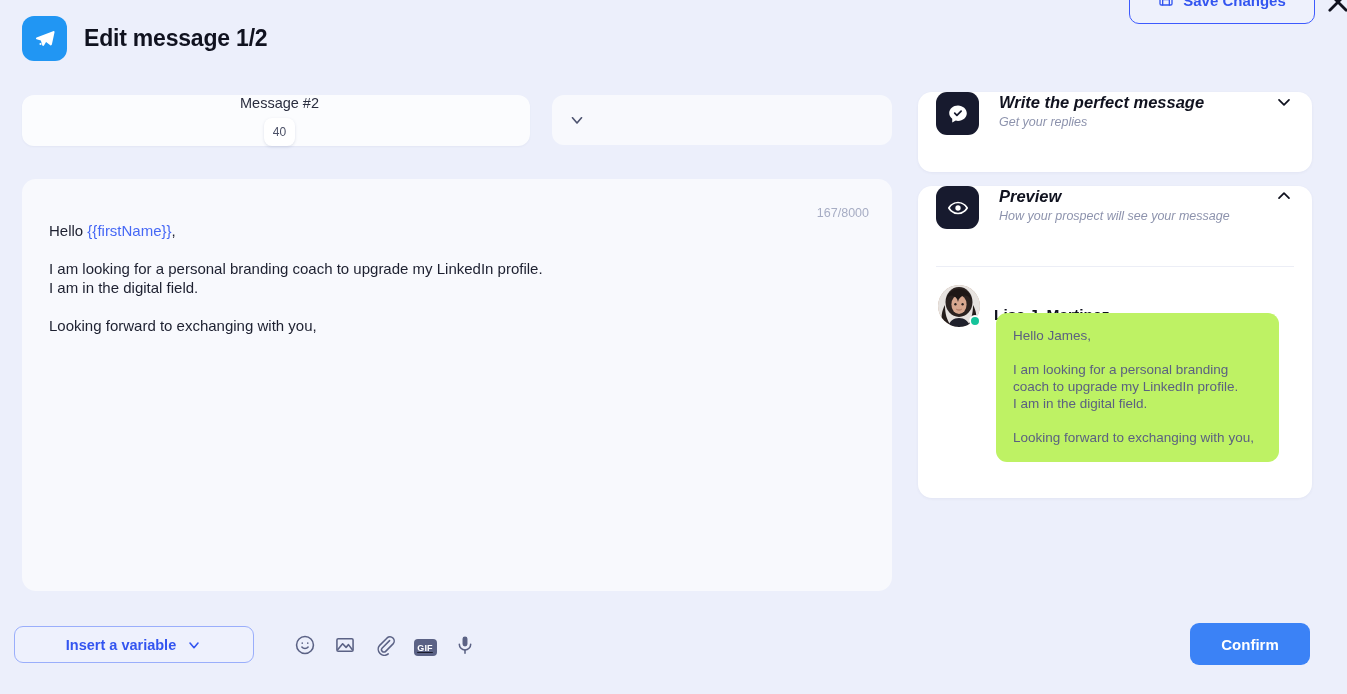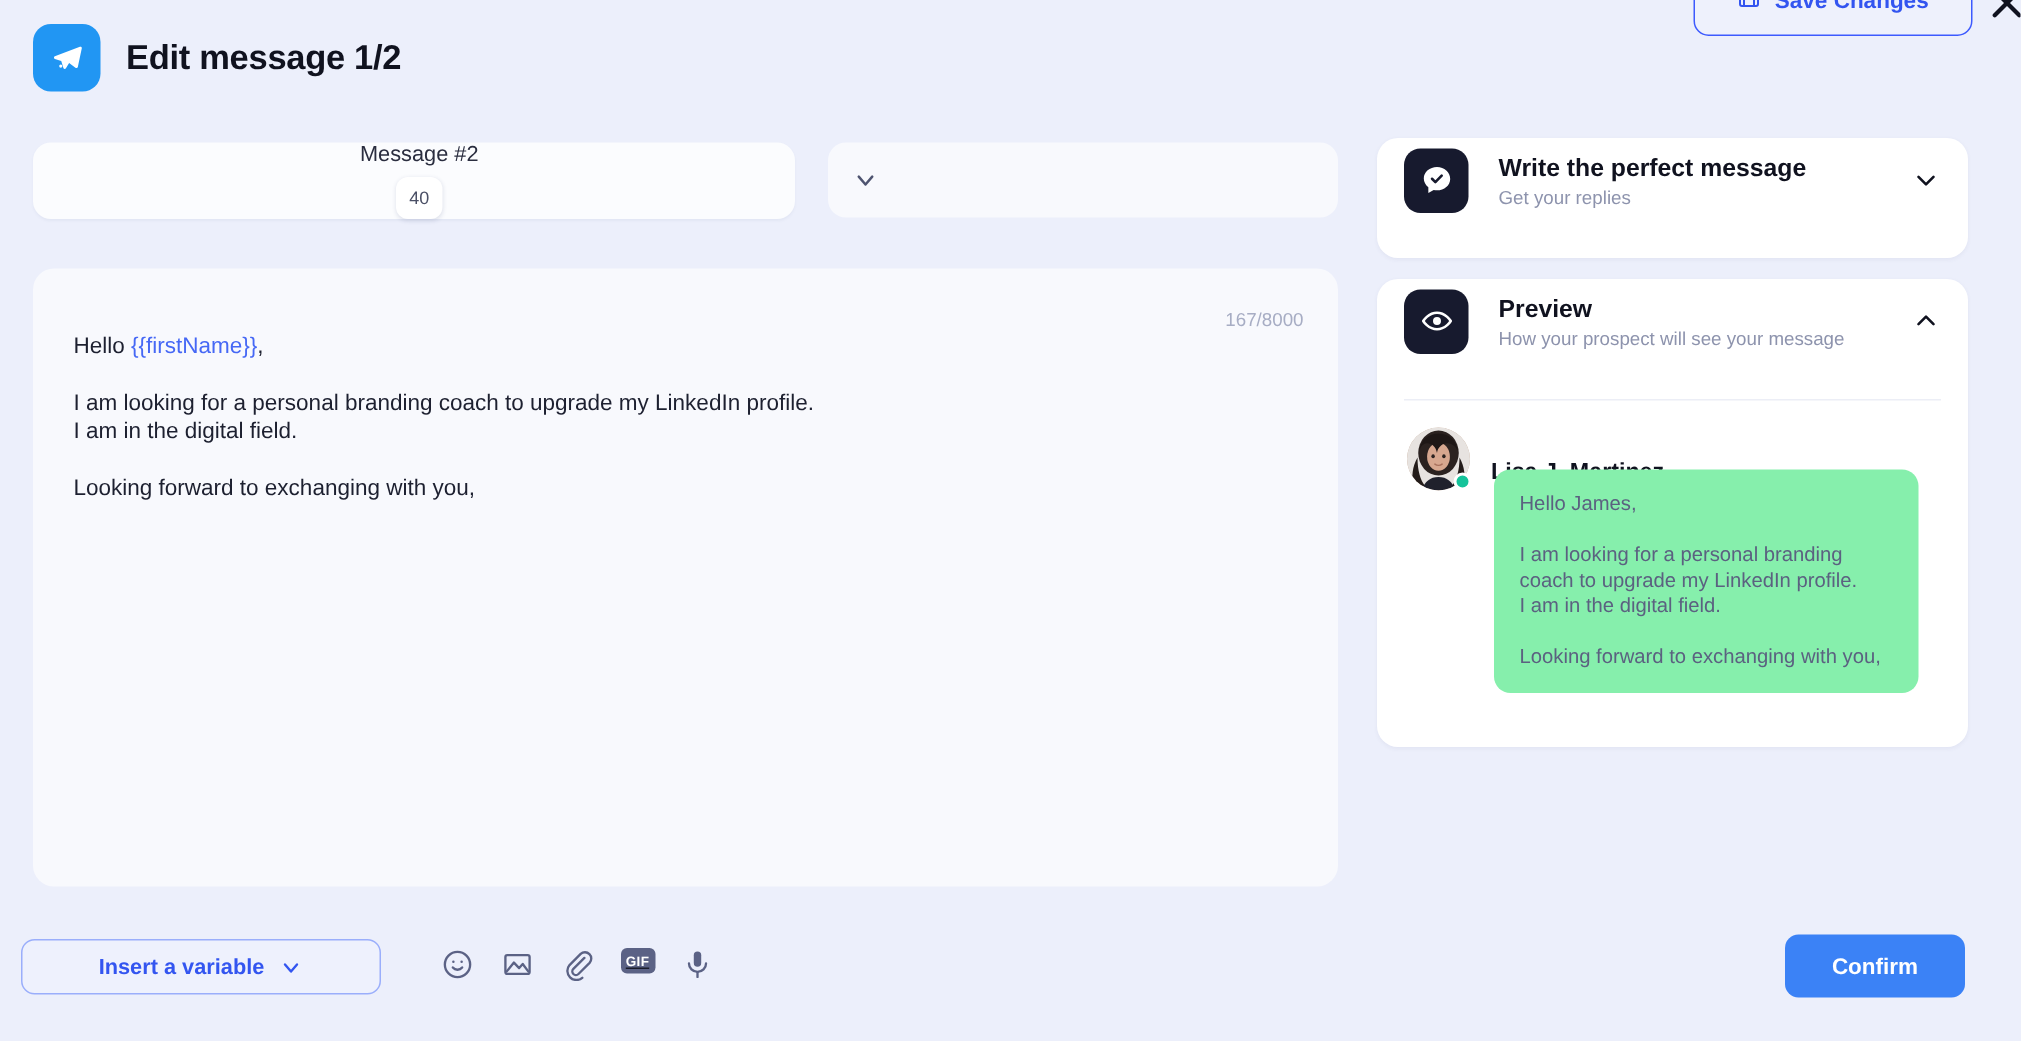"Write the perfect message" .card-head { align-items: center -> none; font-style: none -> italic }
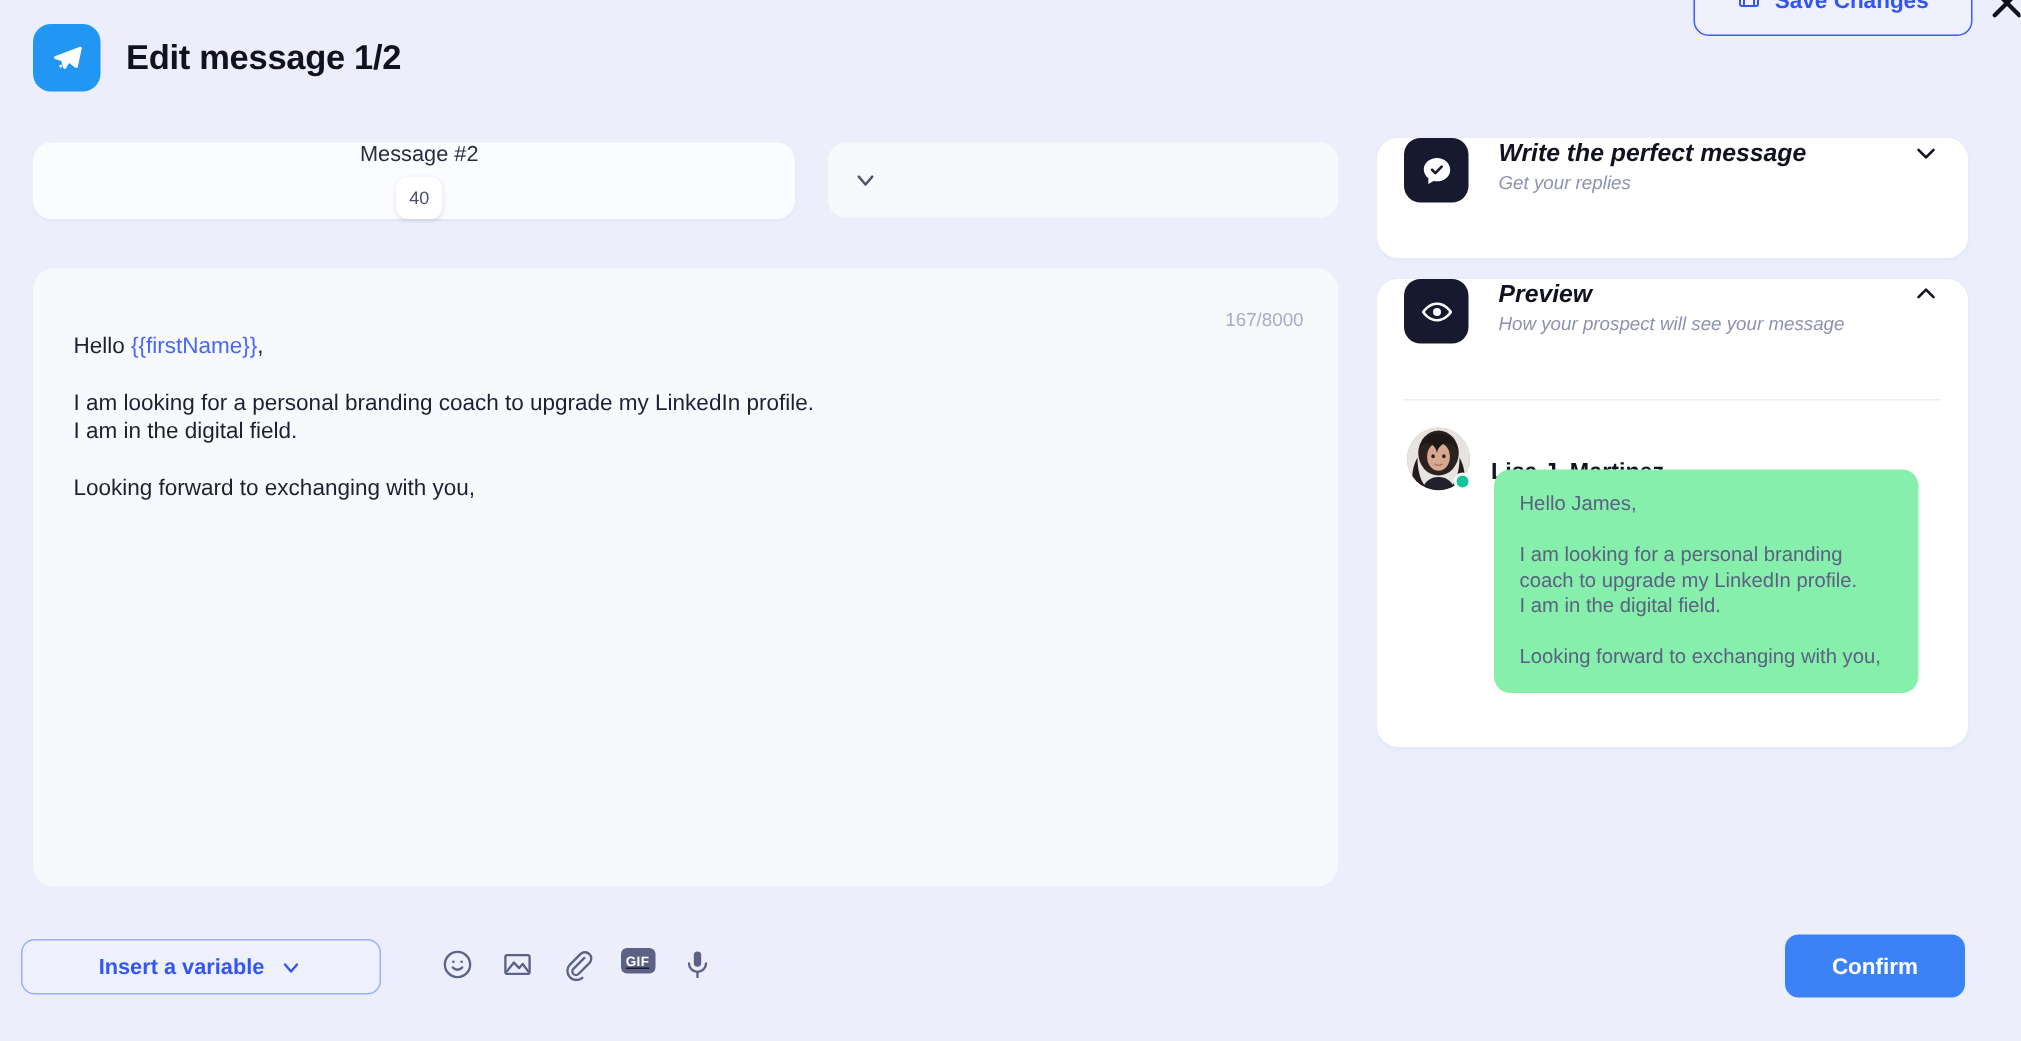"Hello James," #preview-bubble { background: #86efac -> #bef264 }
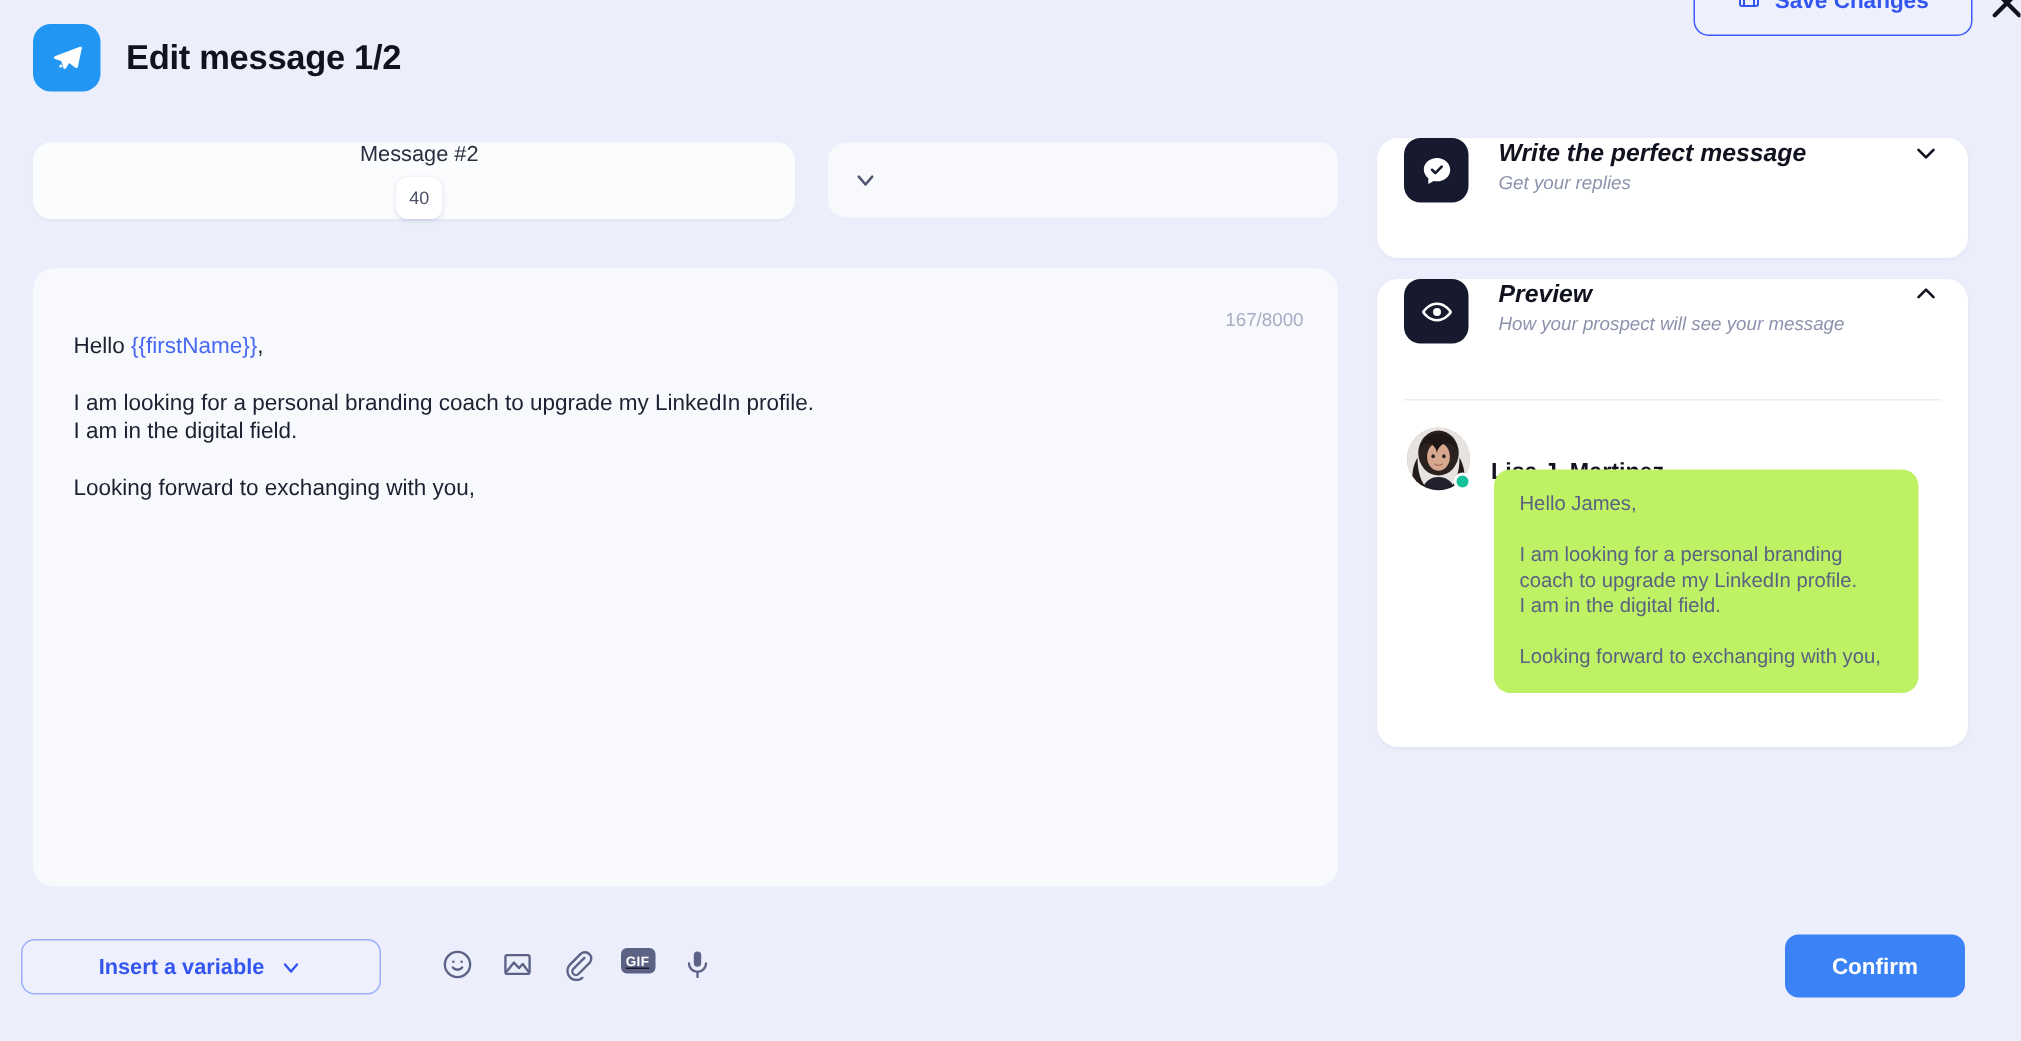"GIF" #attach-toolbar .tool-icon { align-items: flex-start -> flex-end }
